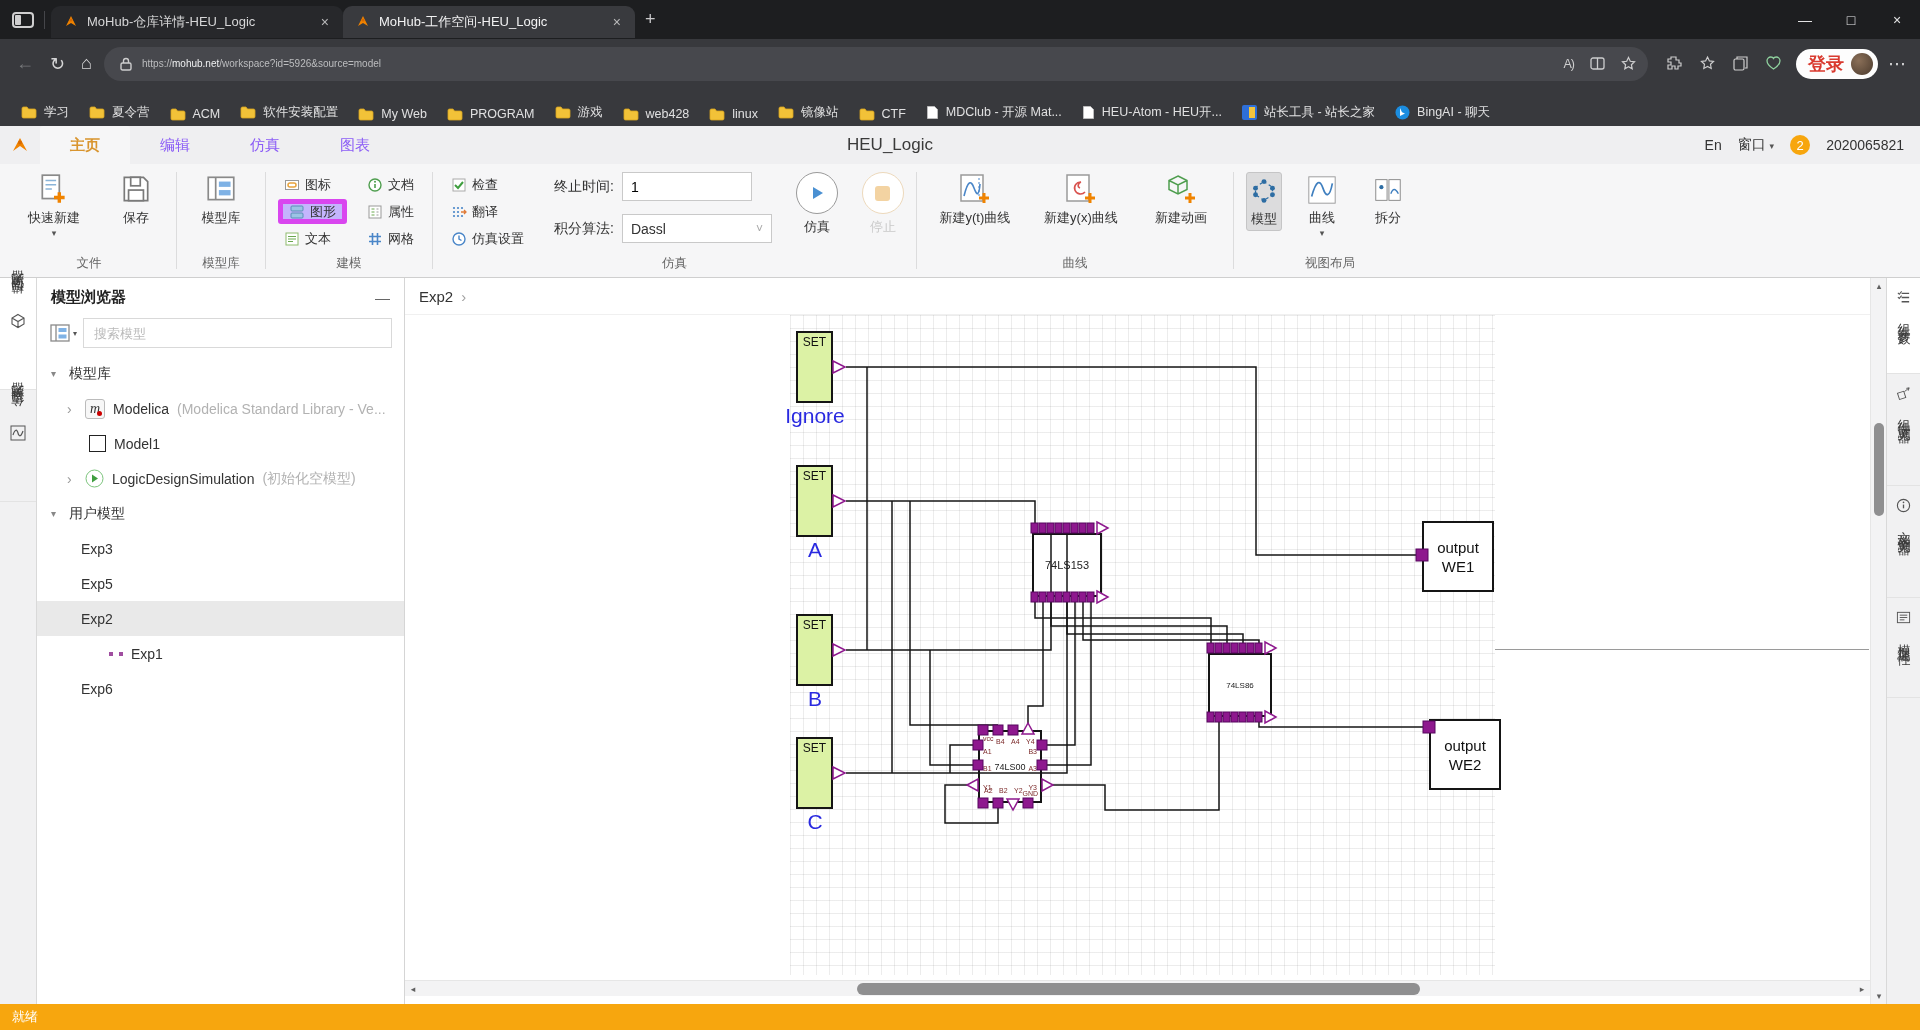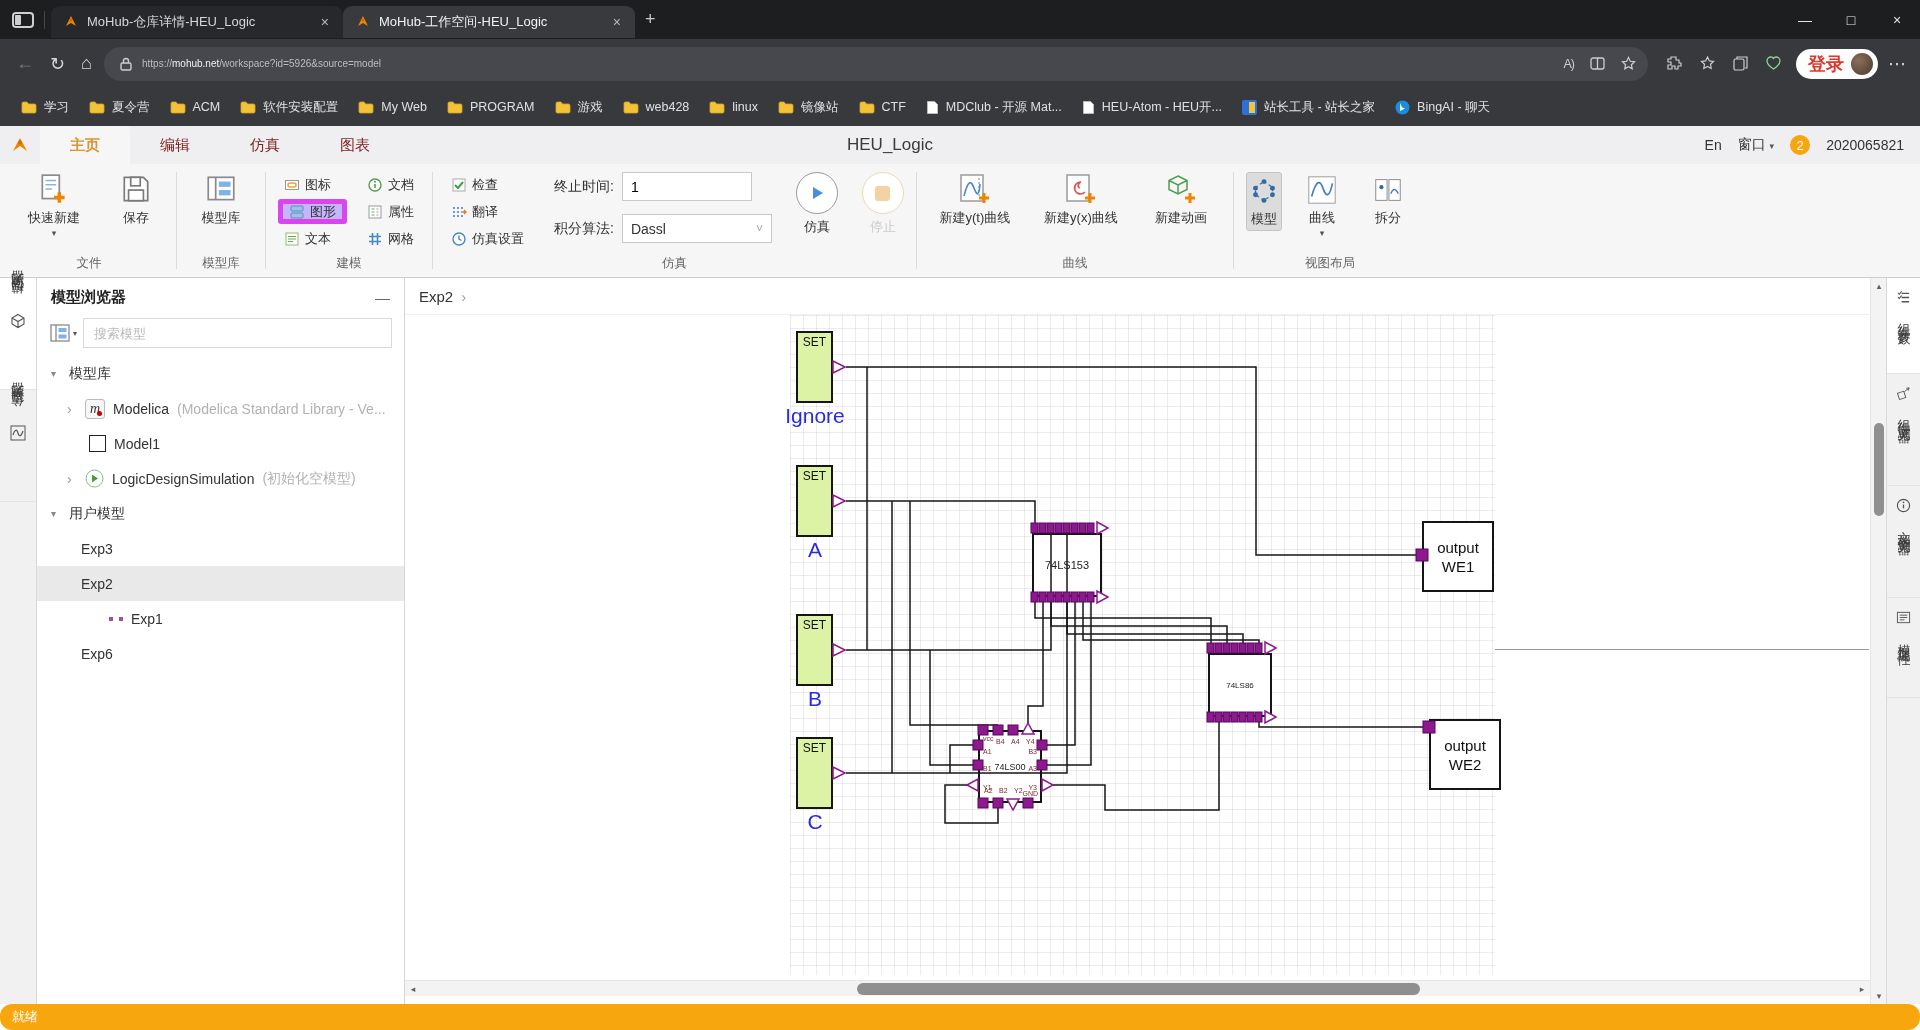"学习" .bookmarks { align-items: center -> flex-end }
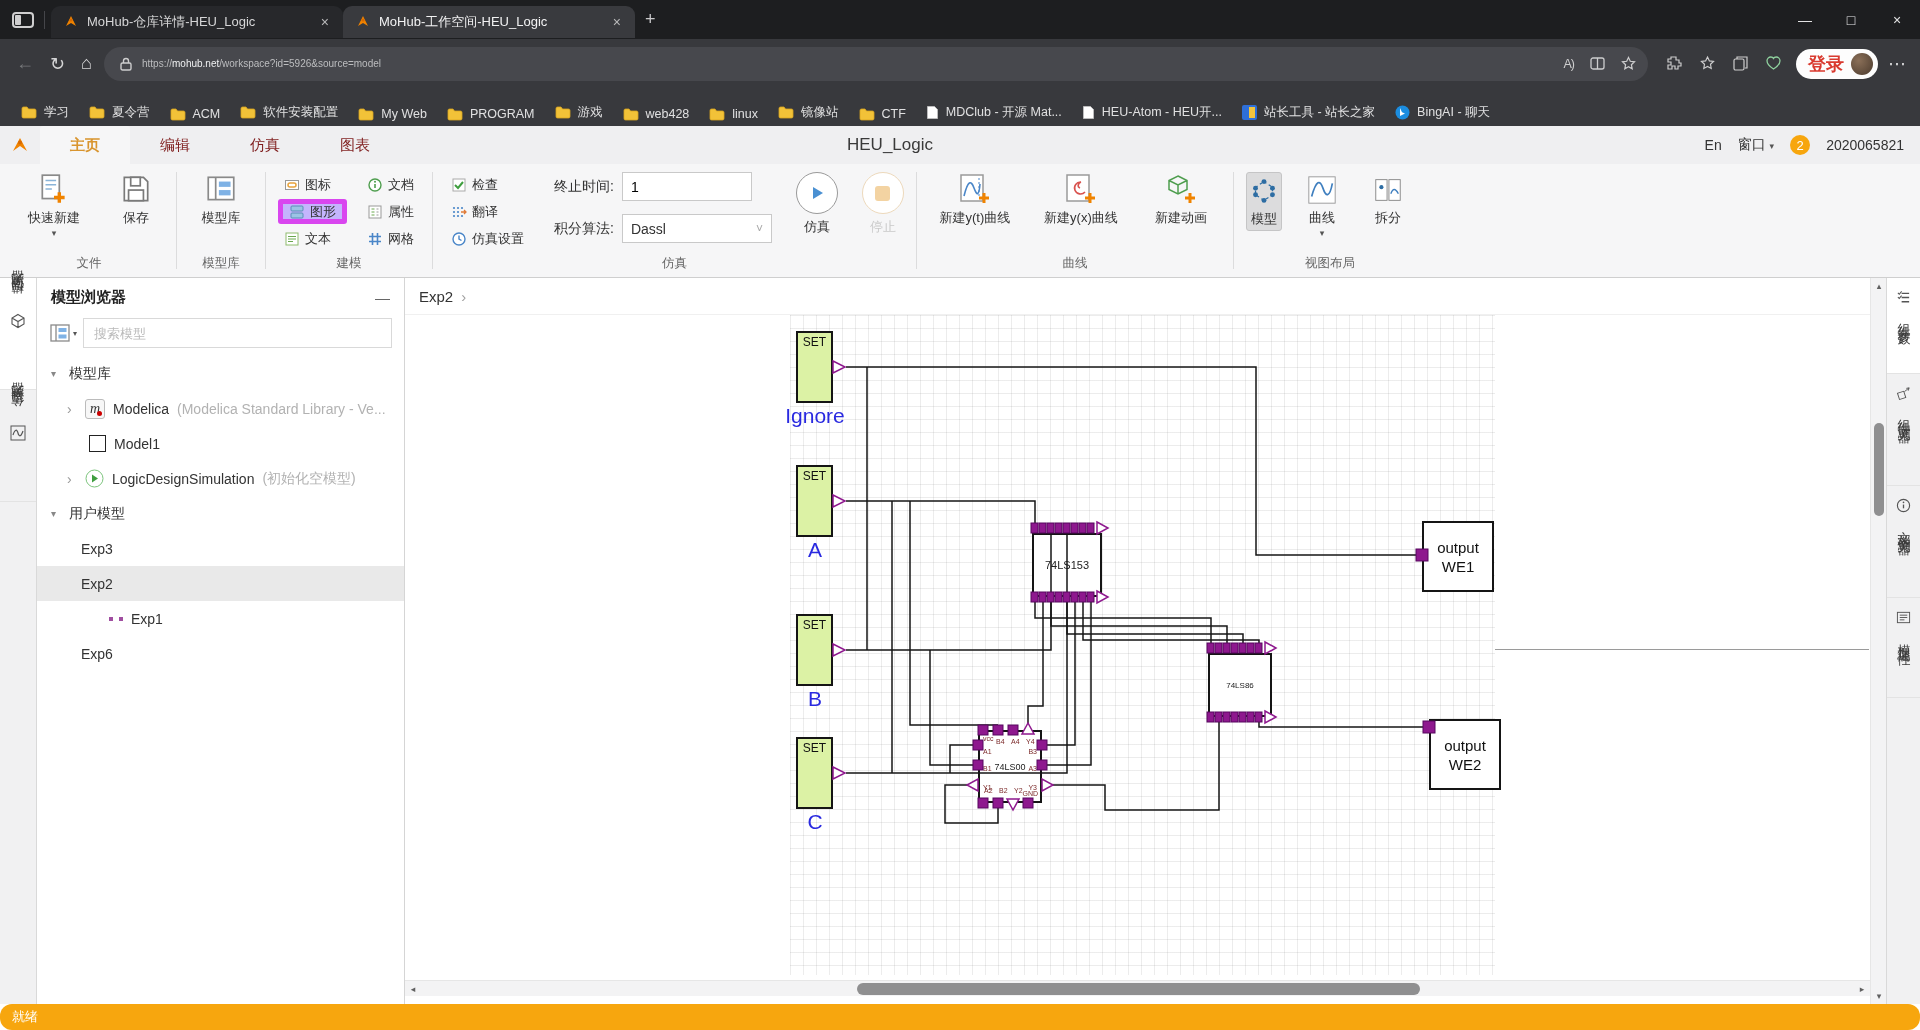"编辑" .rtab { color: #7f1d1d -> #8b5cf6 }
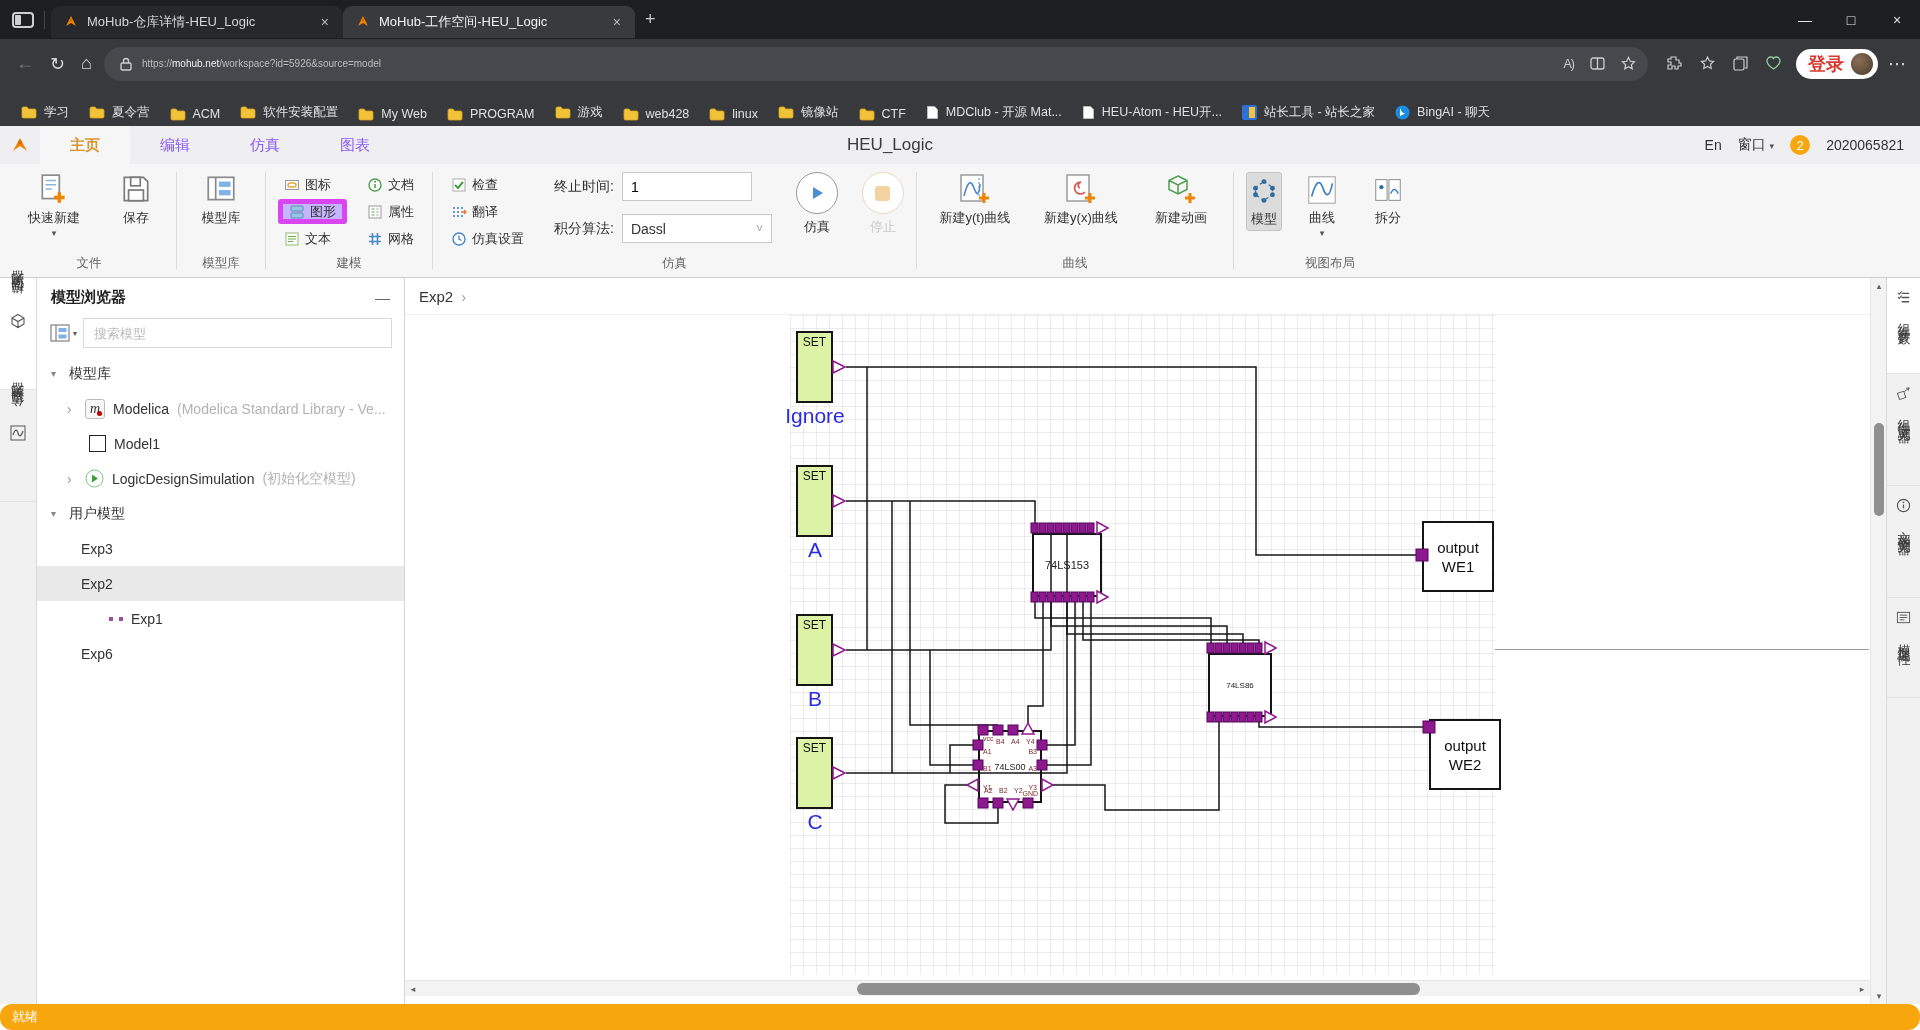"Exp5" div.trow { html: none -> <div> <span>Exp5</span> </div> }
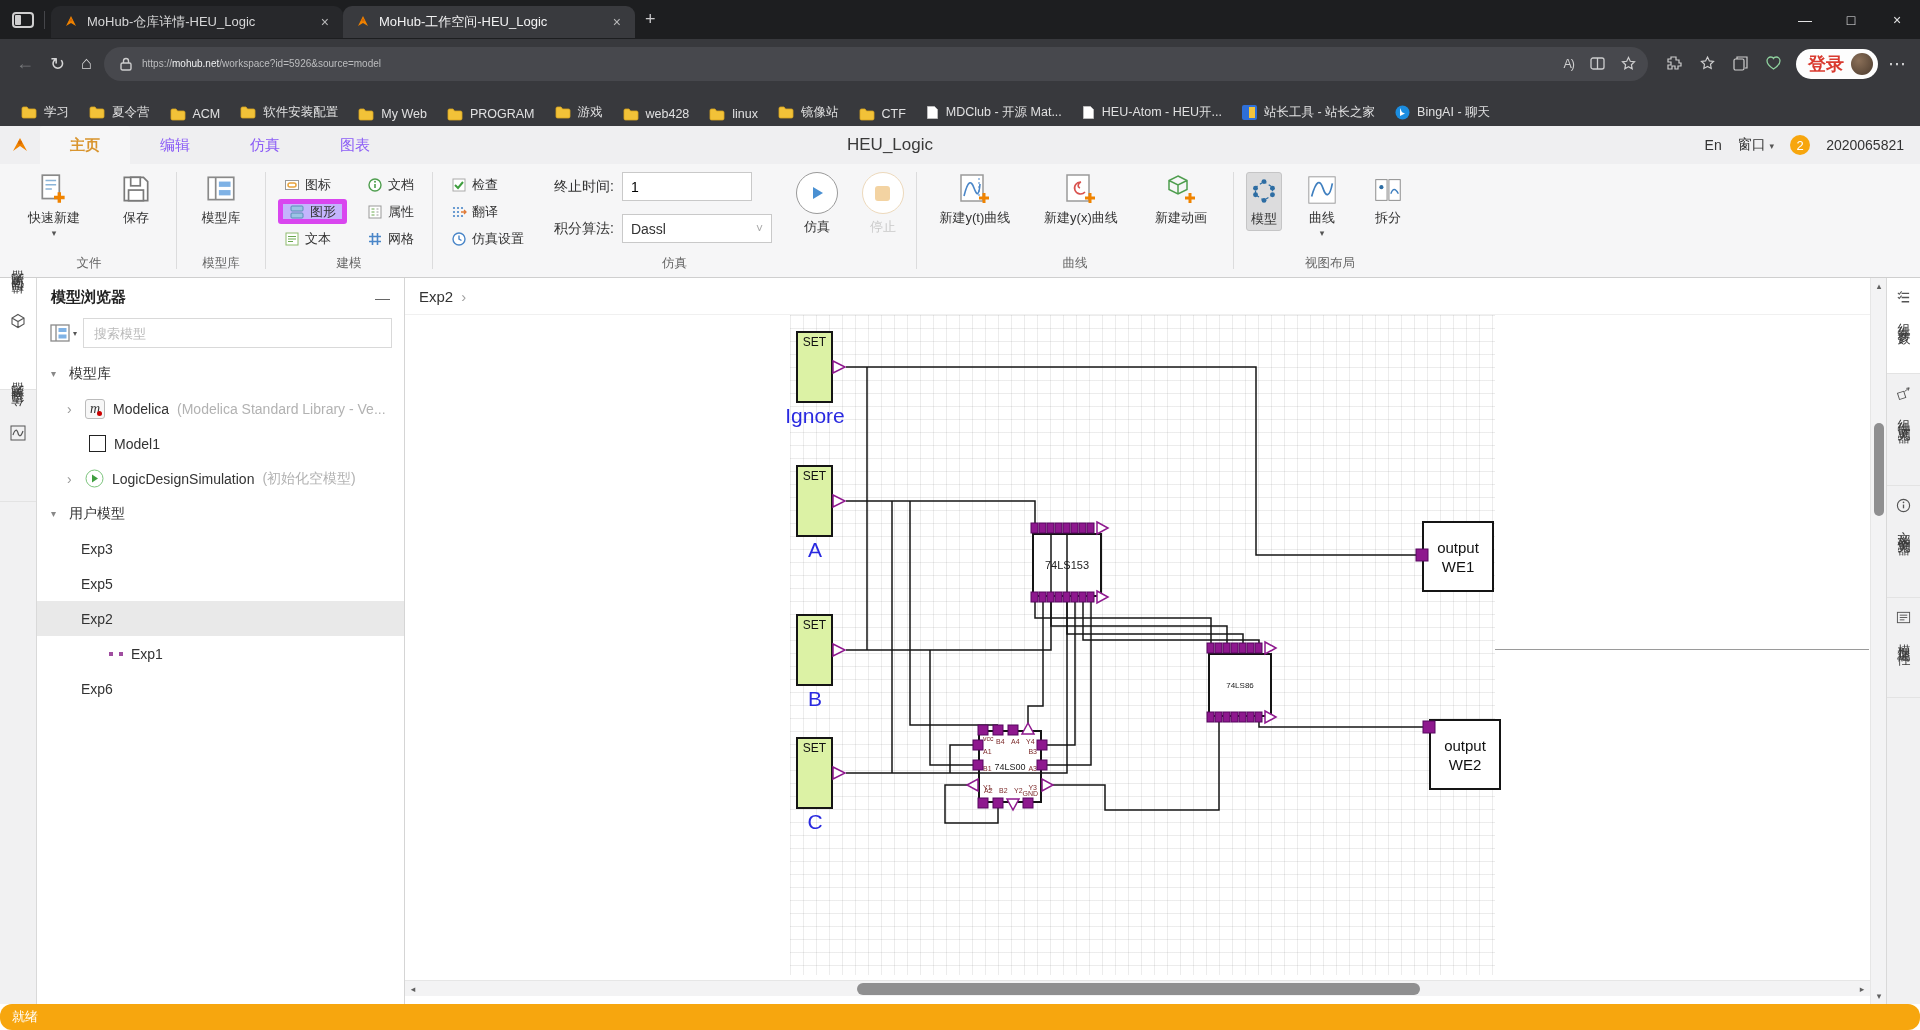"就绪" .statusbar { border-radius: 12px -> none }
